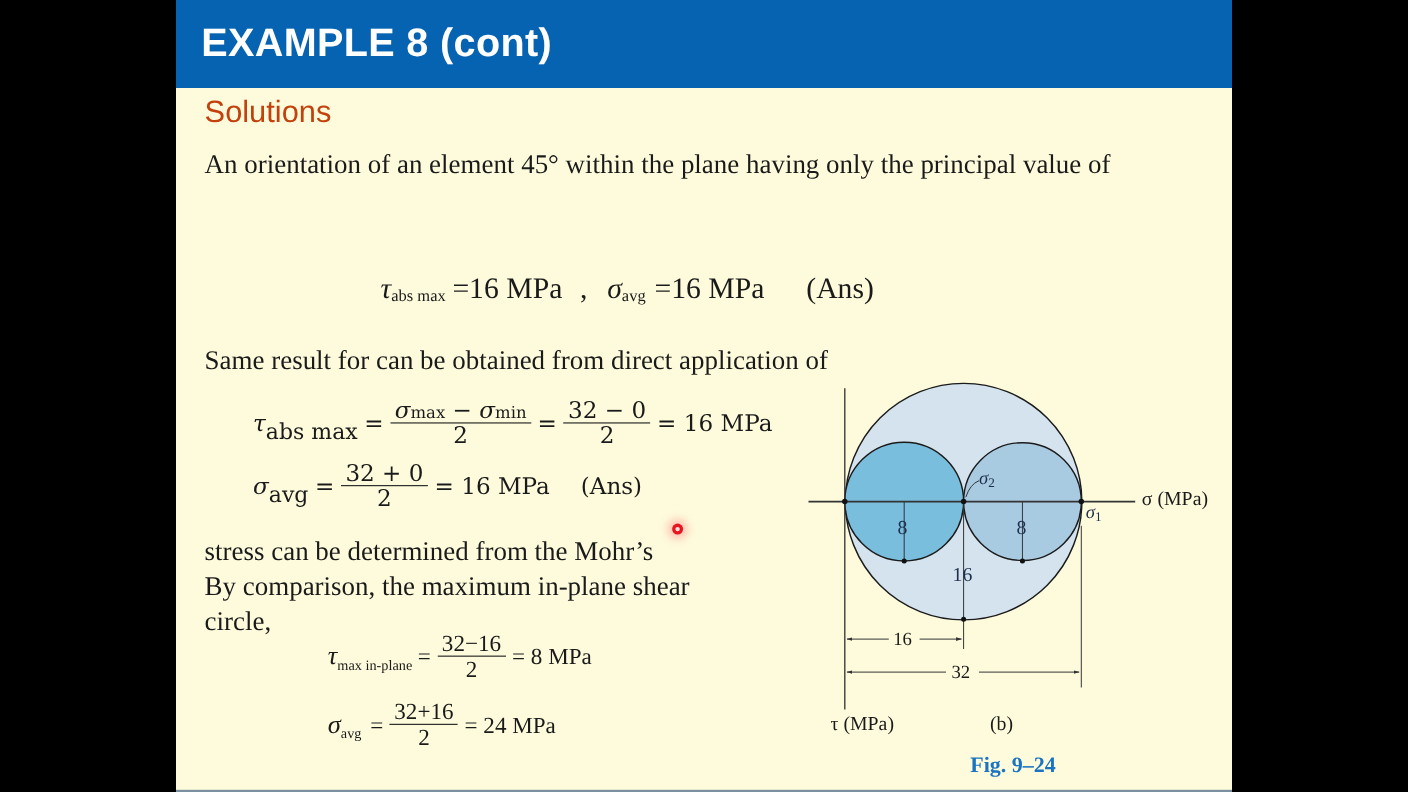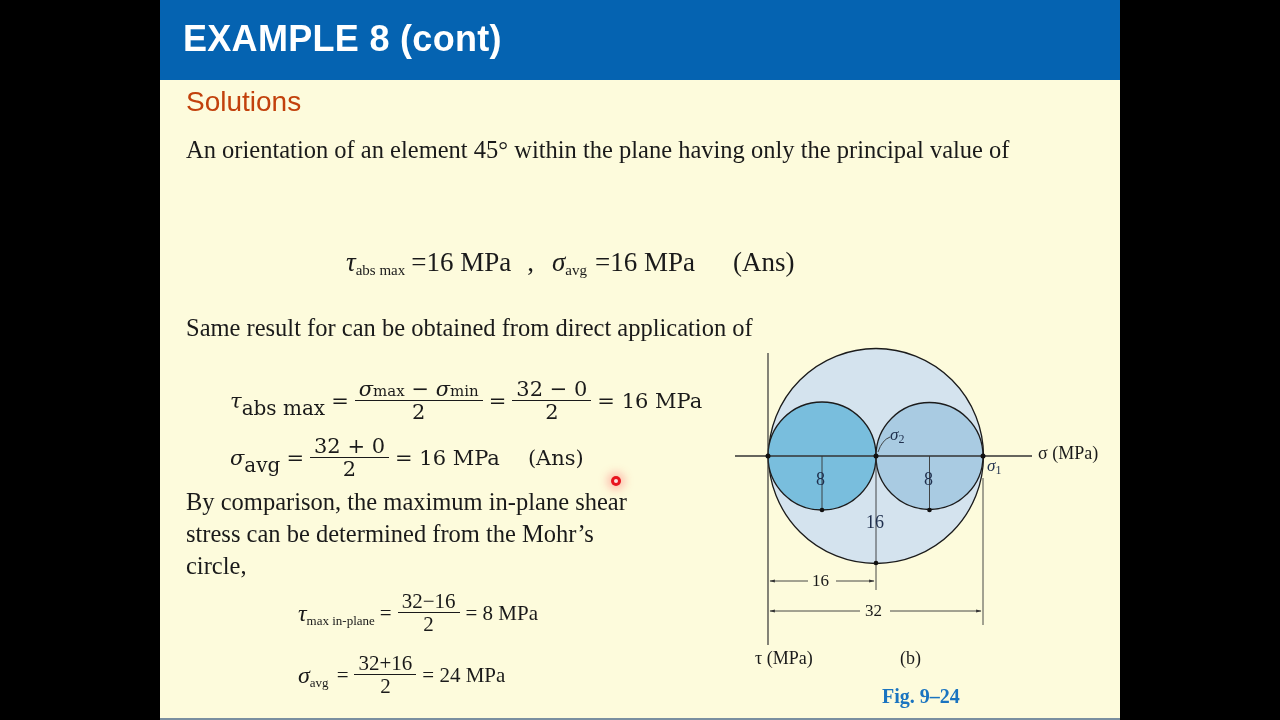"σmax − σmin" .frac { margin: 16px 6px -> 0 6px }
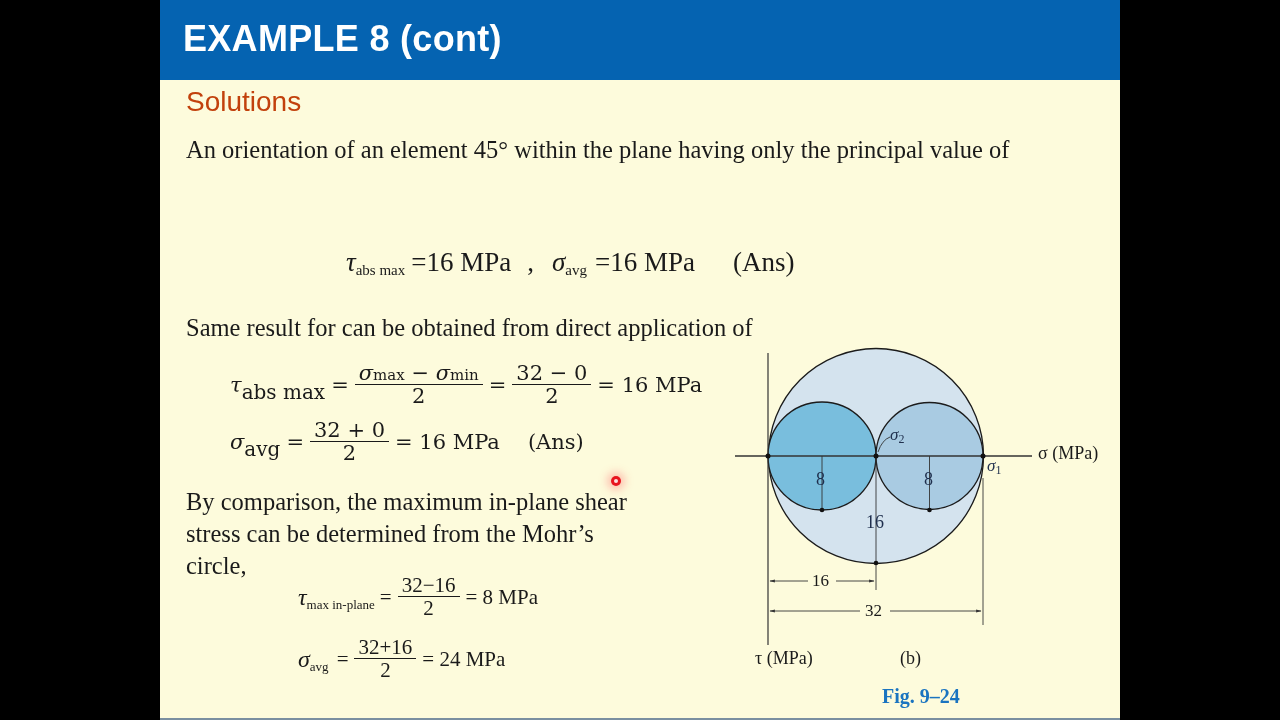"By comparison, the maximum in-plane" div { order: before "stress can be determined from" -> after "stress can be determined from" }
